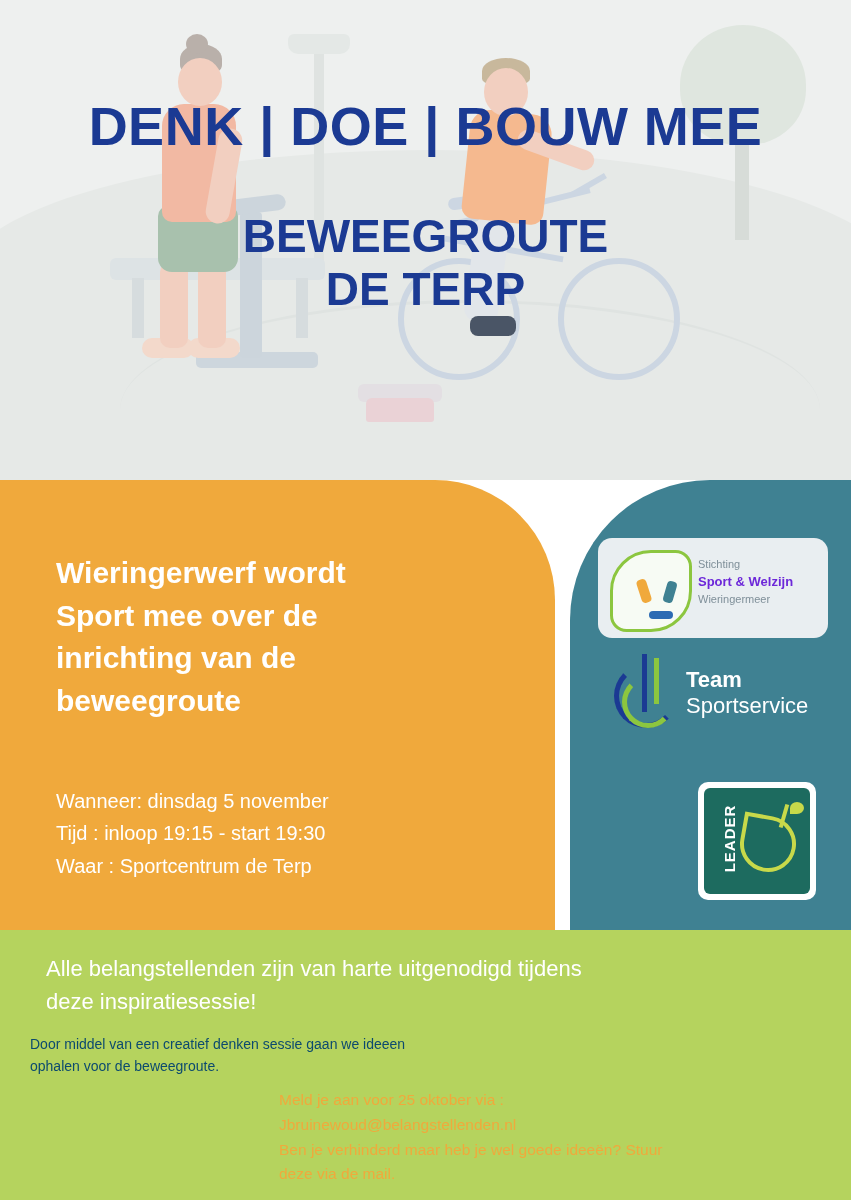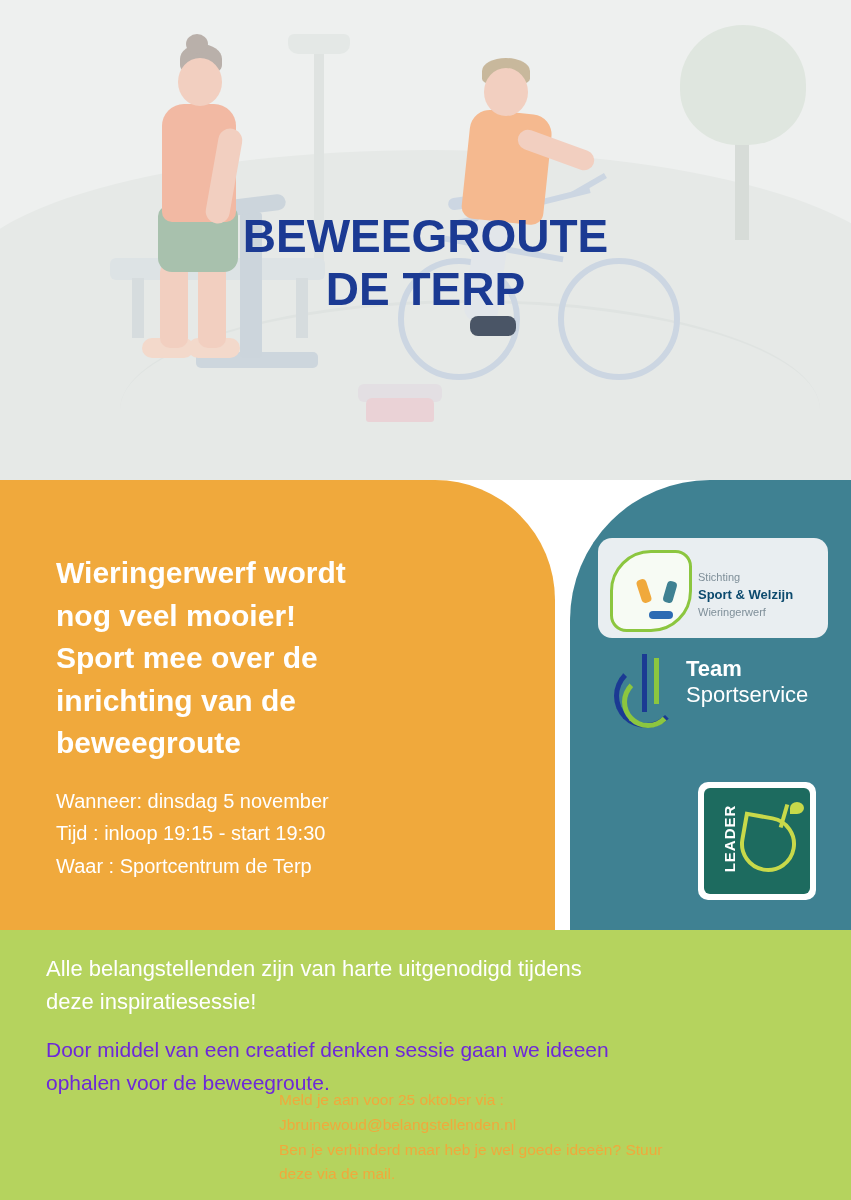"DENK | DOE | BOUW" div.hero-title { html: none -> <div>DENK | DOE | BOUW MEE</div> }
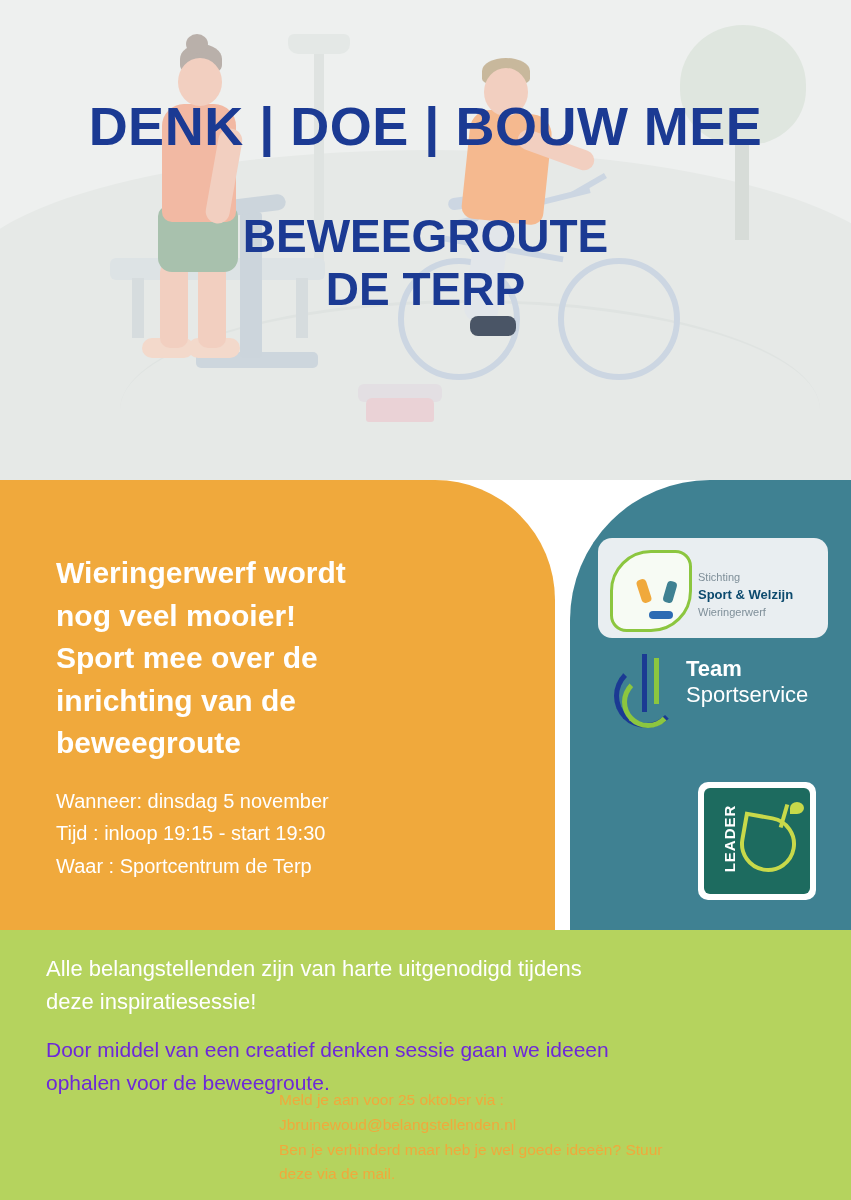"Stichting" .lsw-text { top: 32px -> 19px }
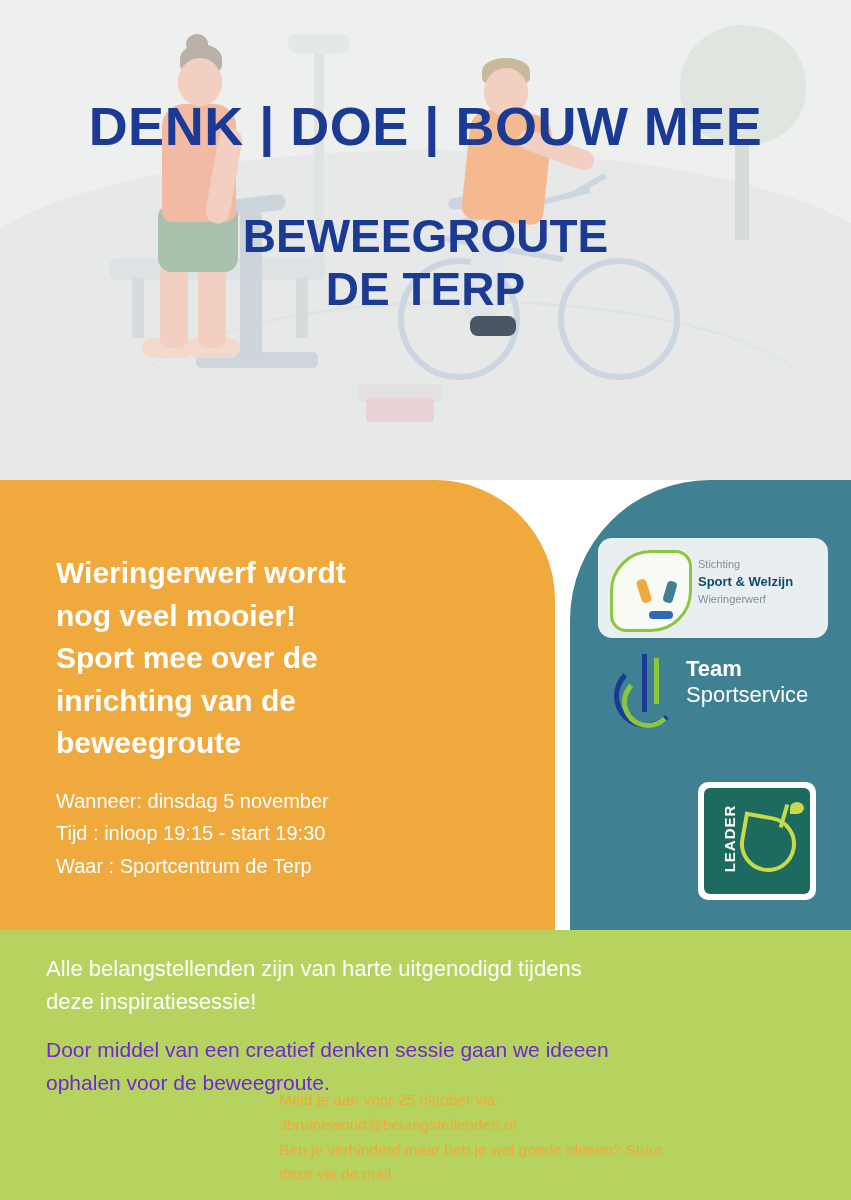"Sport & Welzijn" .lsw-text .b { color: #0c4a6e -> #6d28d9 }
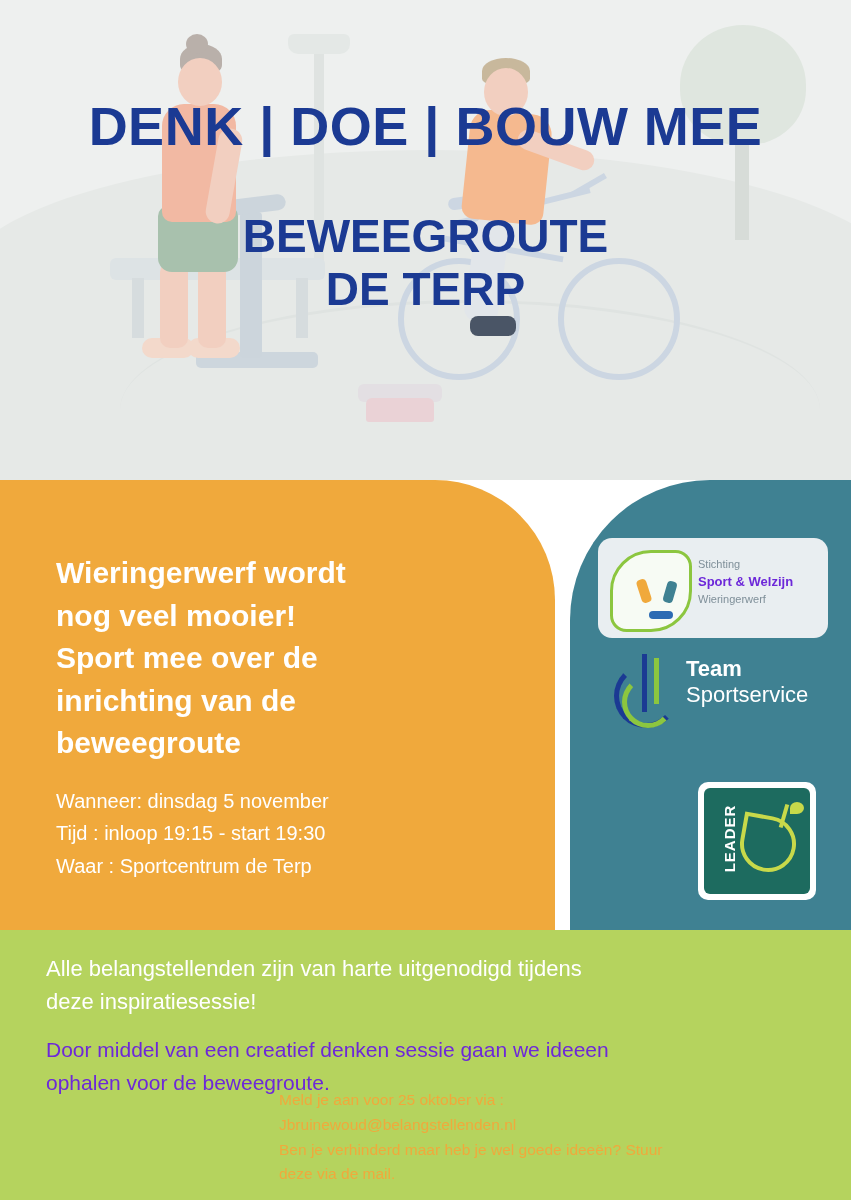"nog veel mooier!" div { html: <div>nog veel mooier!</div> -> none }
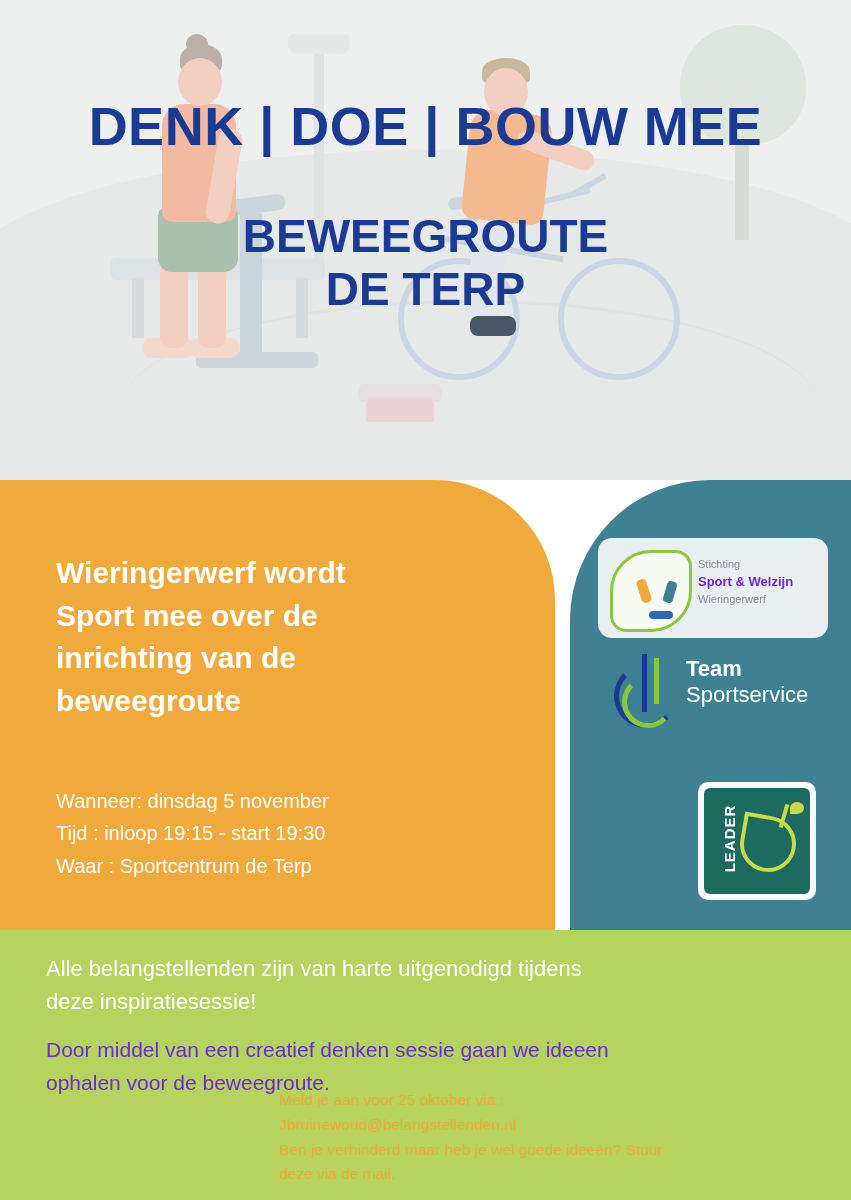"Wieringerwerf" div { text: Wieringerwerf -> Wieringermeer }
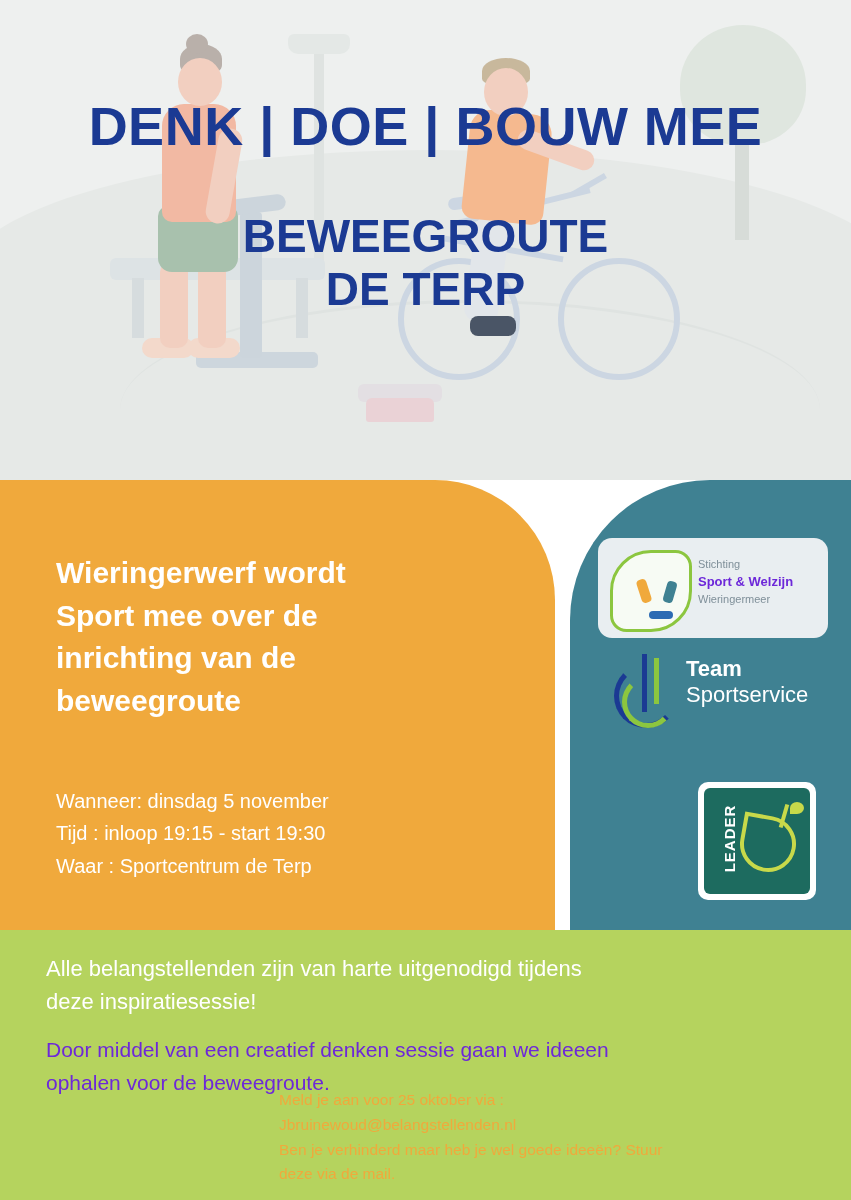"Team" .ts-text .t1 { margin-top: none -> 11px }
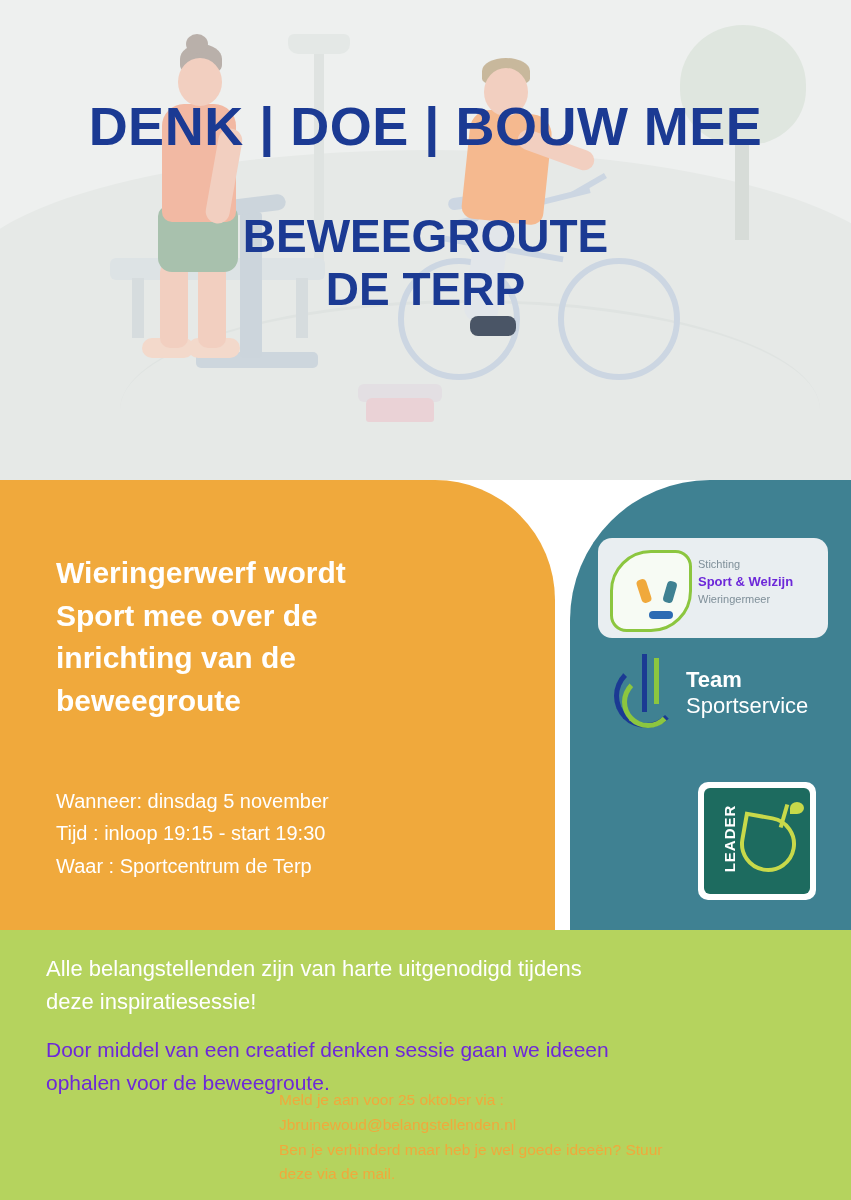"Door middel van een creatief" .green-body { color: #6d28d9 -> #0c4a6e; font-size: 21px -> 14px; left: 46px -> 30px }
